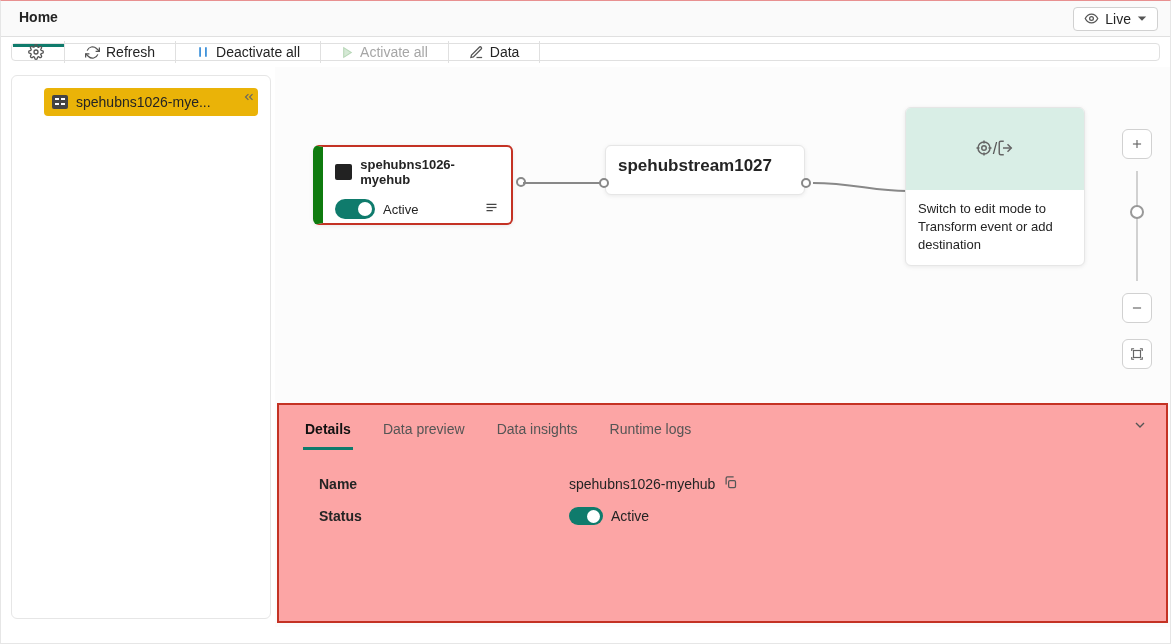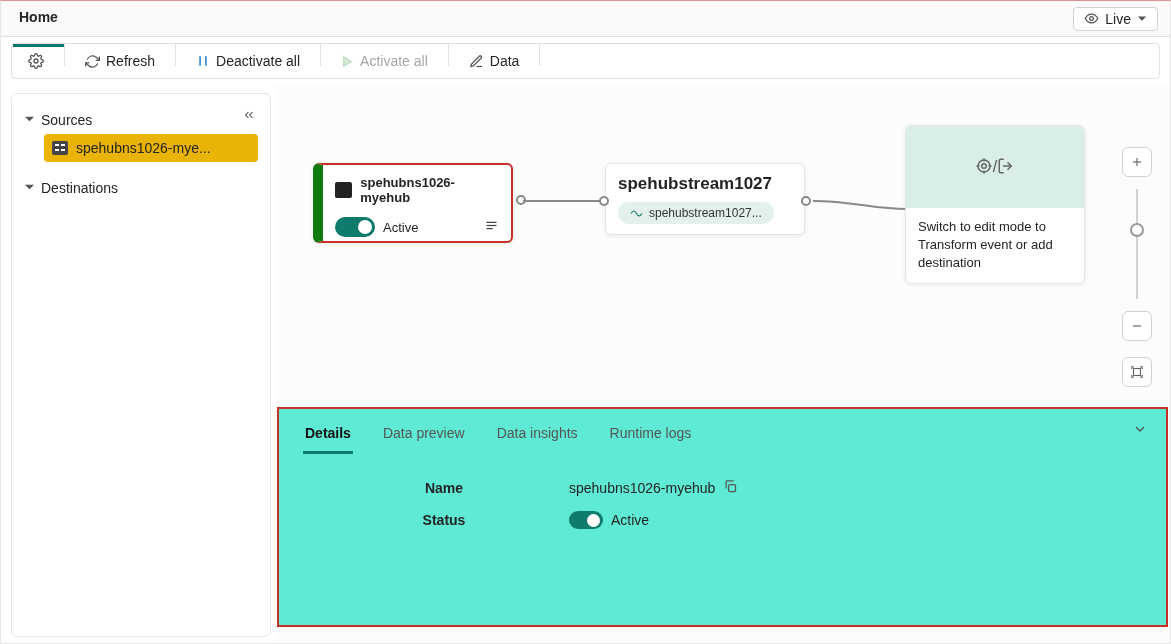"Refresh" .toolbar { align-items: none -> center; height: 36px -> 18px }
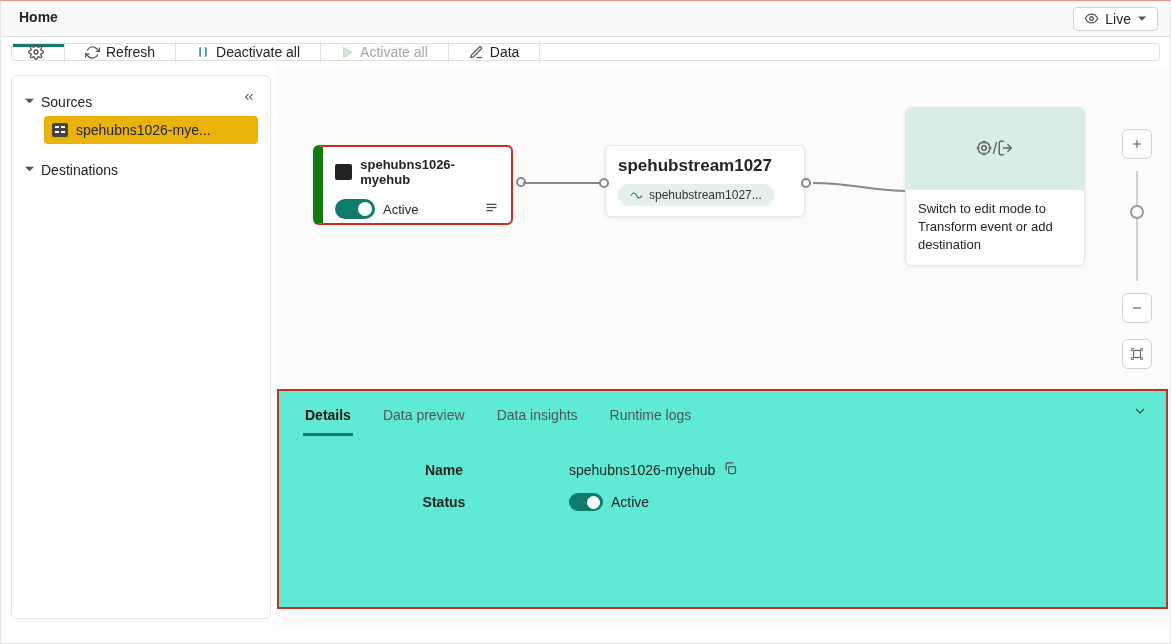"Sources" div.tree-header { html: <div> <span> <svg> <path></path> </svg> </span> <span>Sources</span> </div> -> none }
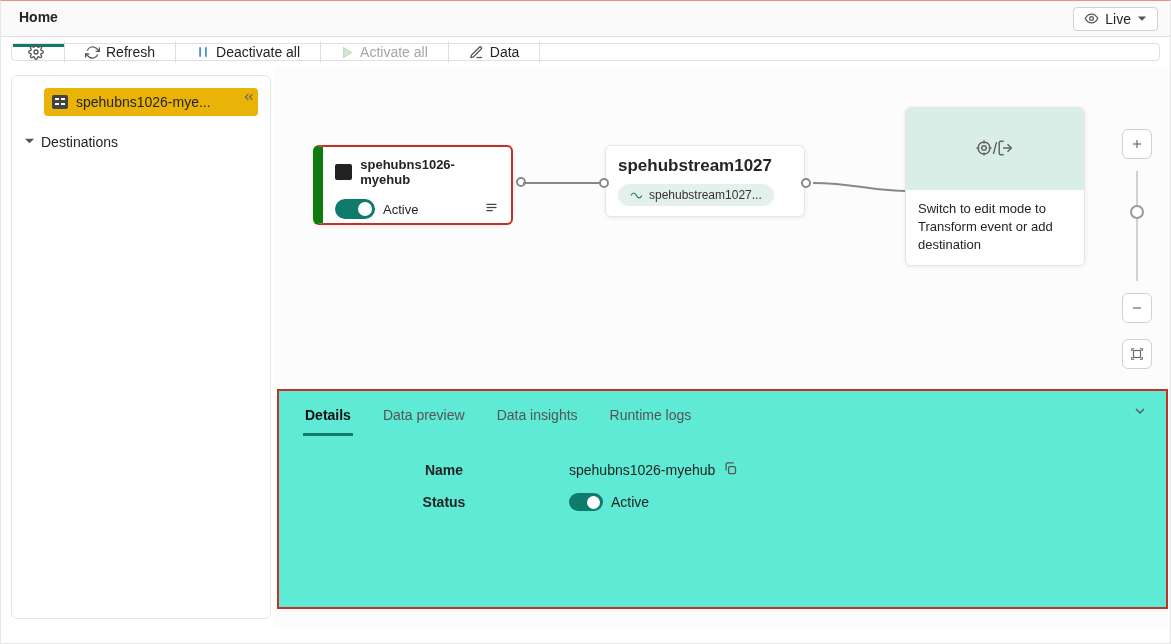"Destinations" div.tree-header { html: <div> <span> <svg> <path></path> </svg> </span> <span>Destinations</span> </div> -> none }
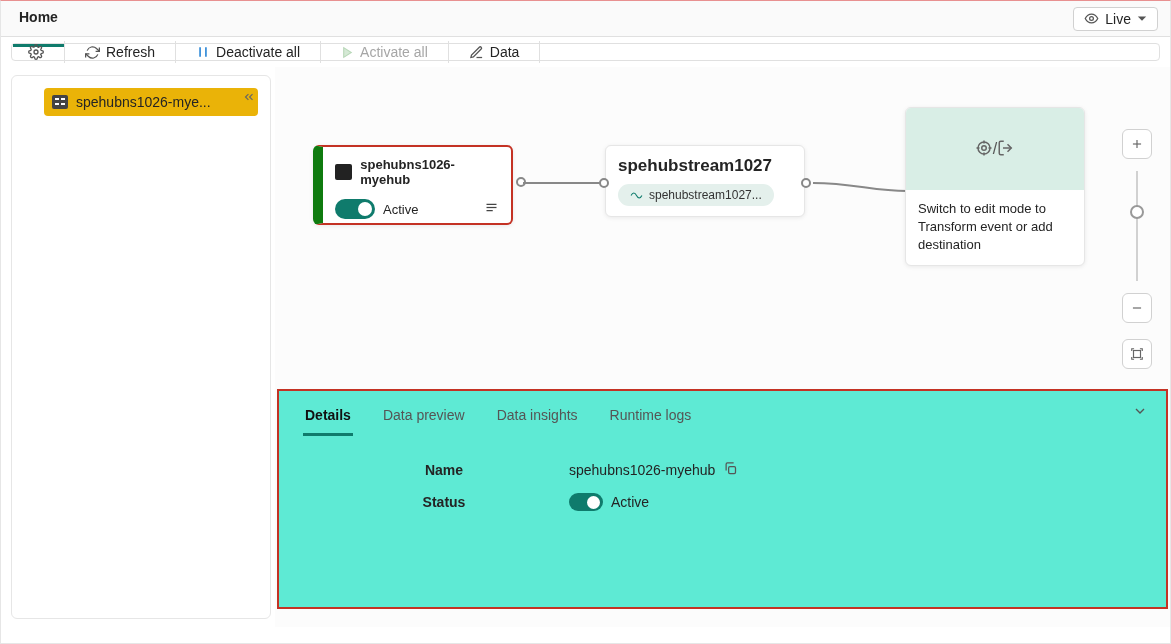"spehubstream1027..." div.pill { html: <div> <svg> <path></path> </svg> <span>spehubstream1027...</span> </div> -> none }
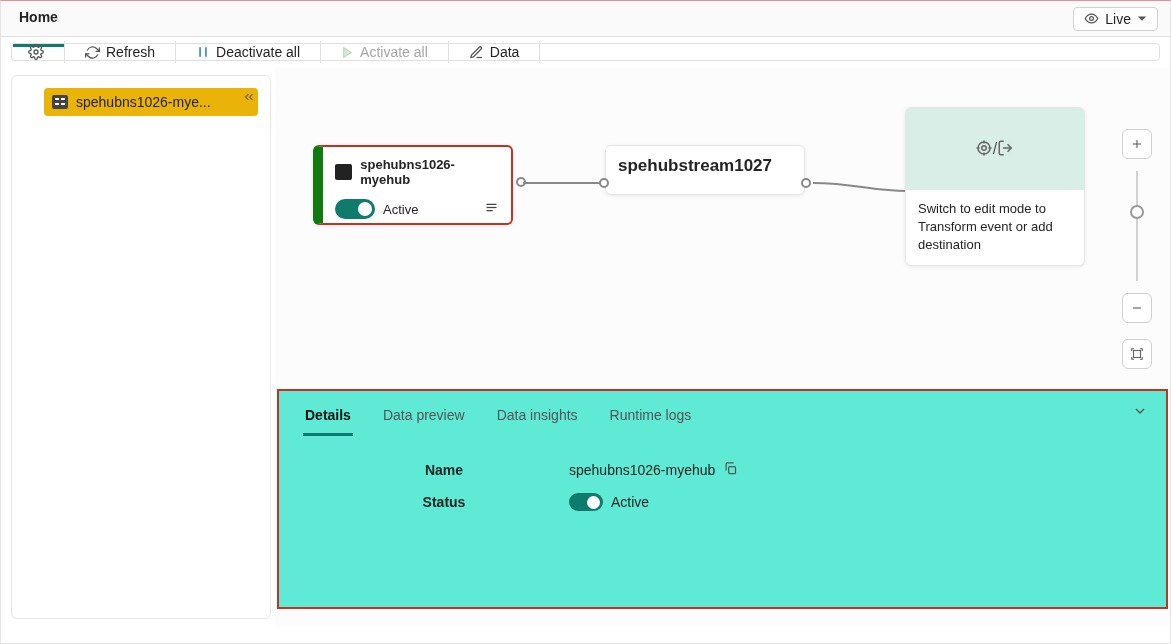"Details" .details-panel { background: #5eead4 -> #fca5a5; margin: 0 2px 18px 2px -> 0 2px 4px 2px; text-align: center -> none }
